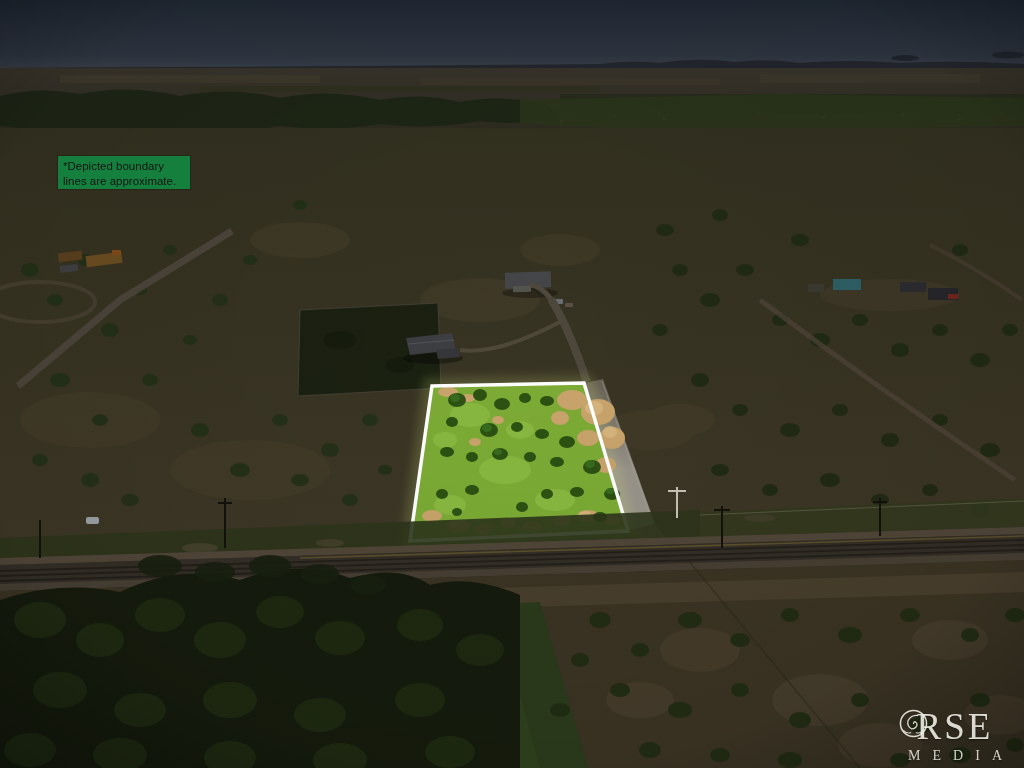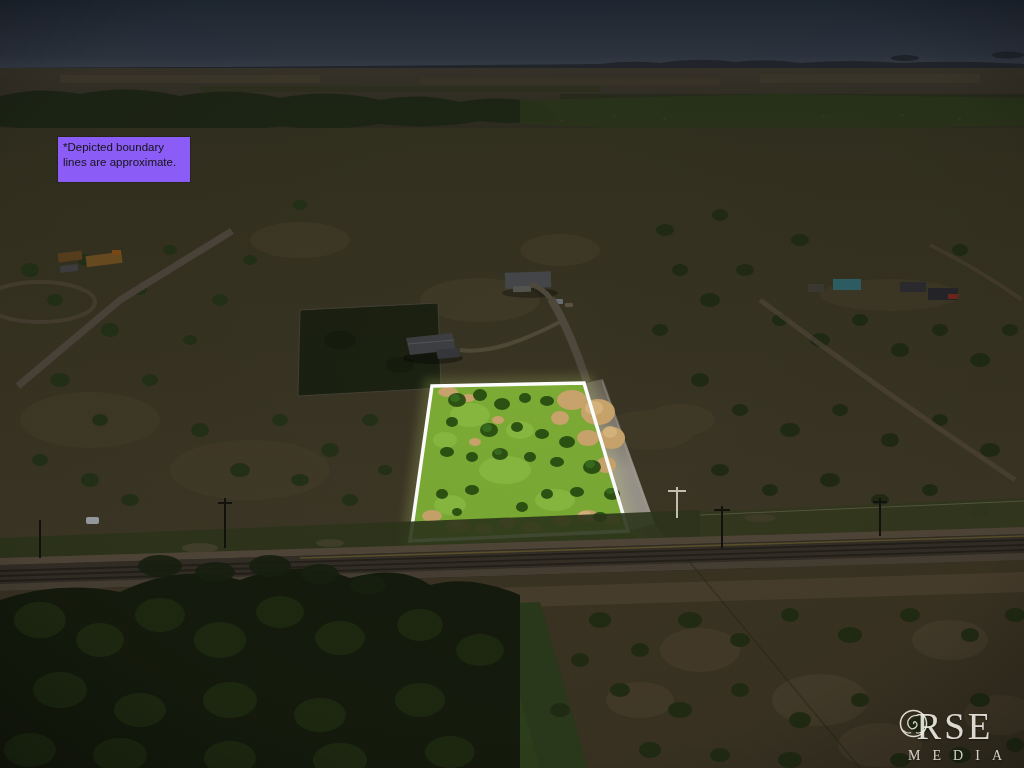"*Depicted boundary" .disclaimer { background: #8b5cf6 -> #15803d; padding: 3px 5px 12px 5px -> 3px 5px 0 5px; top: 137px -> 156px }
